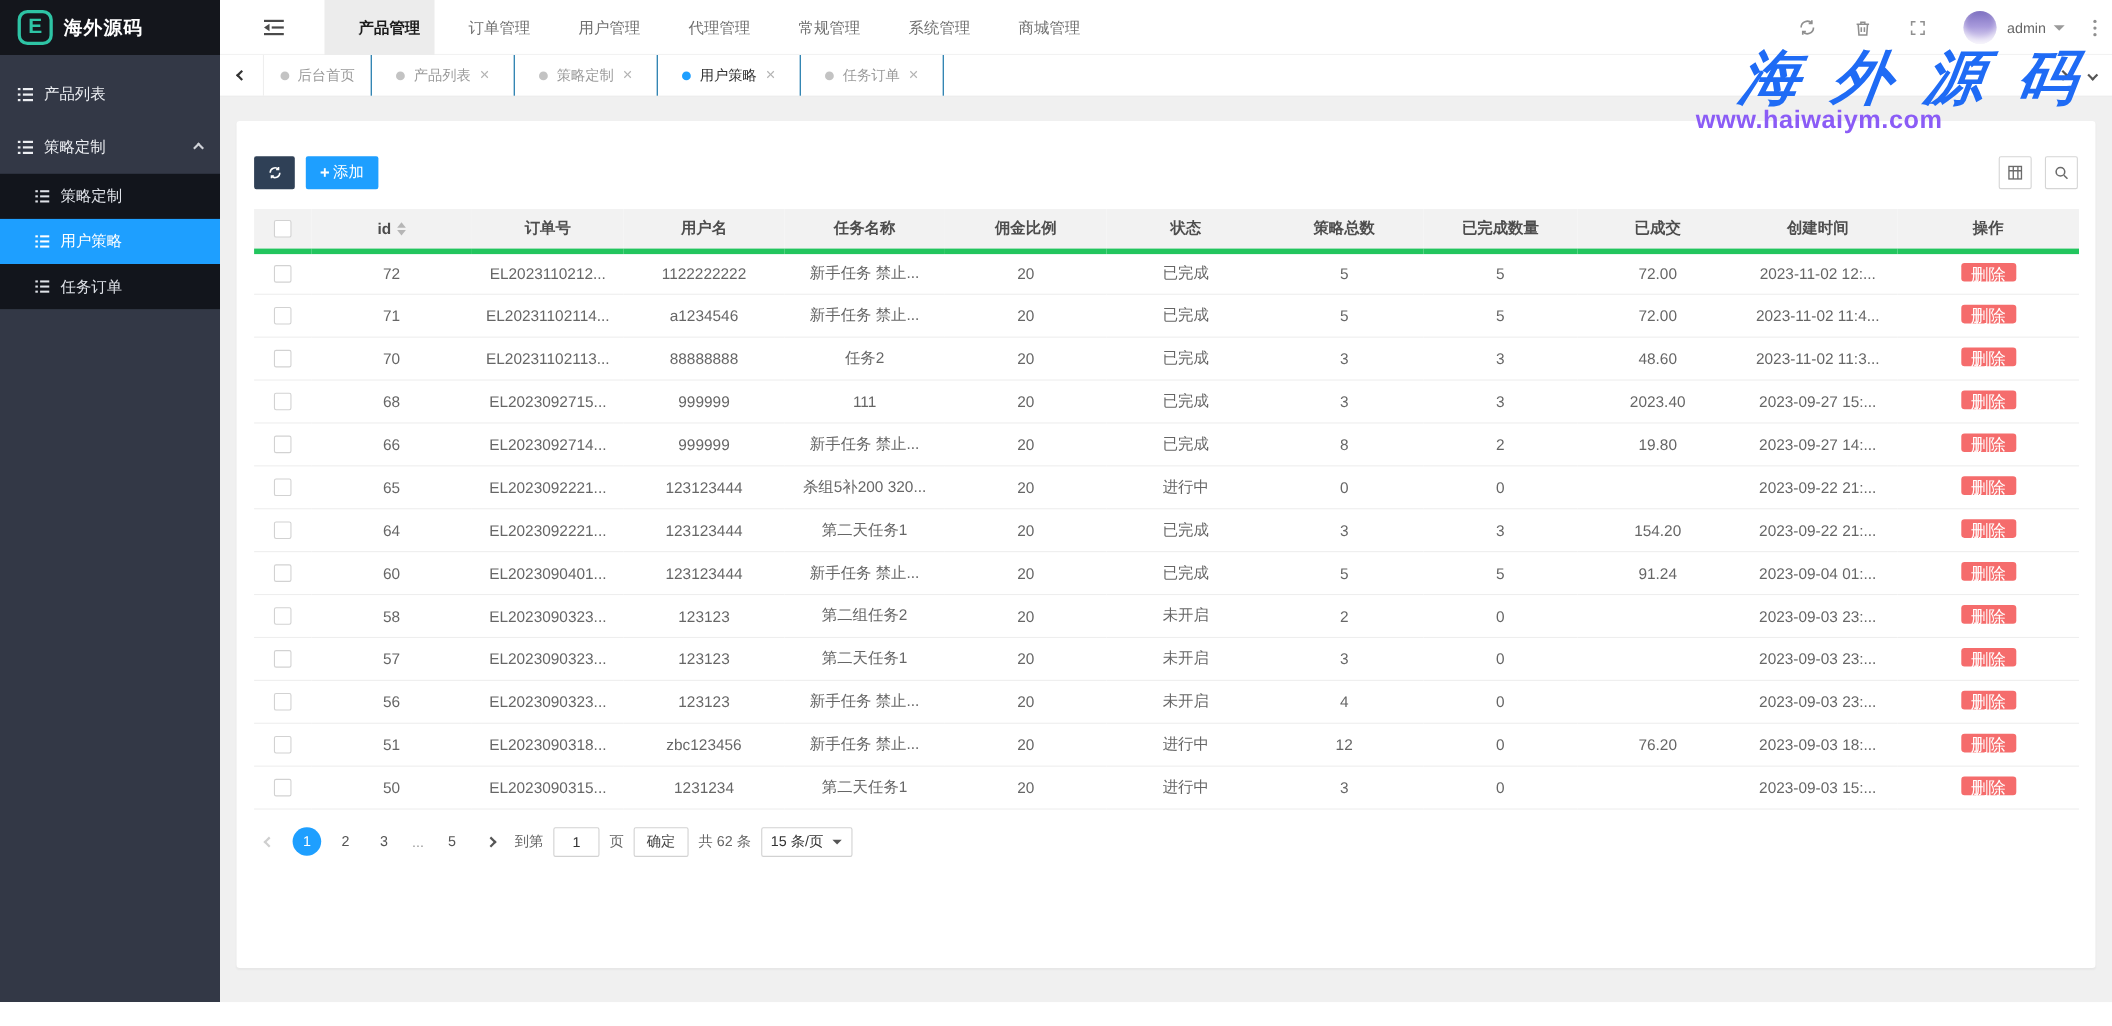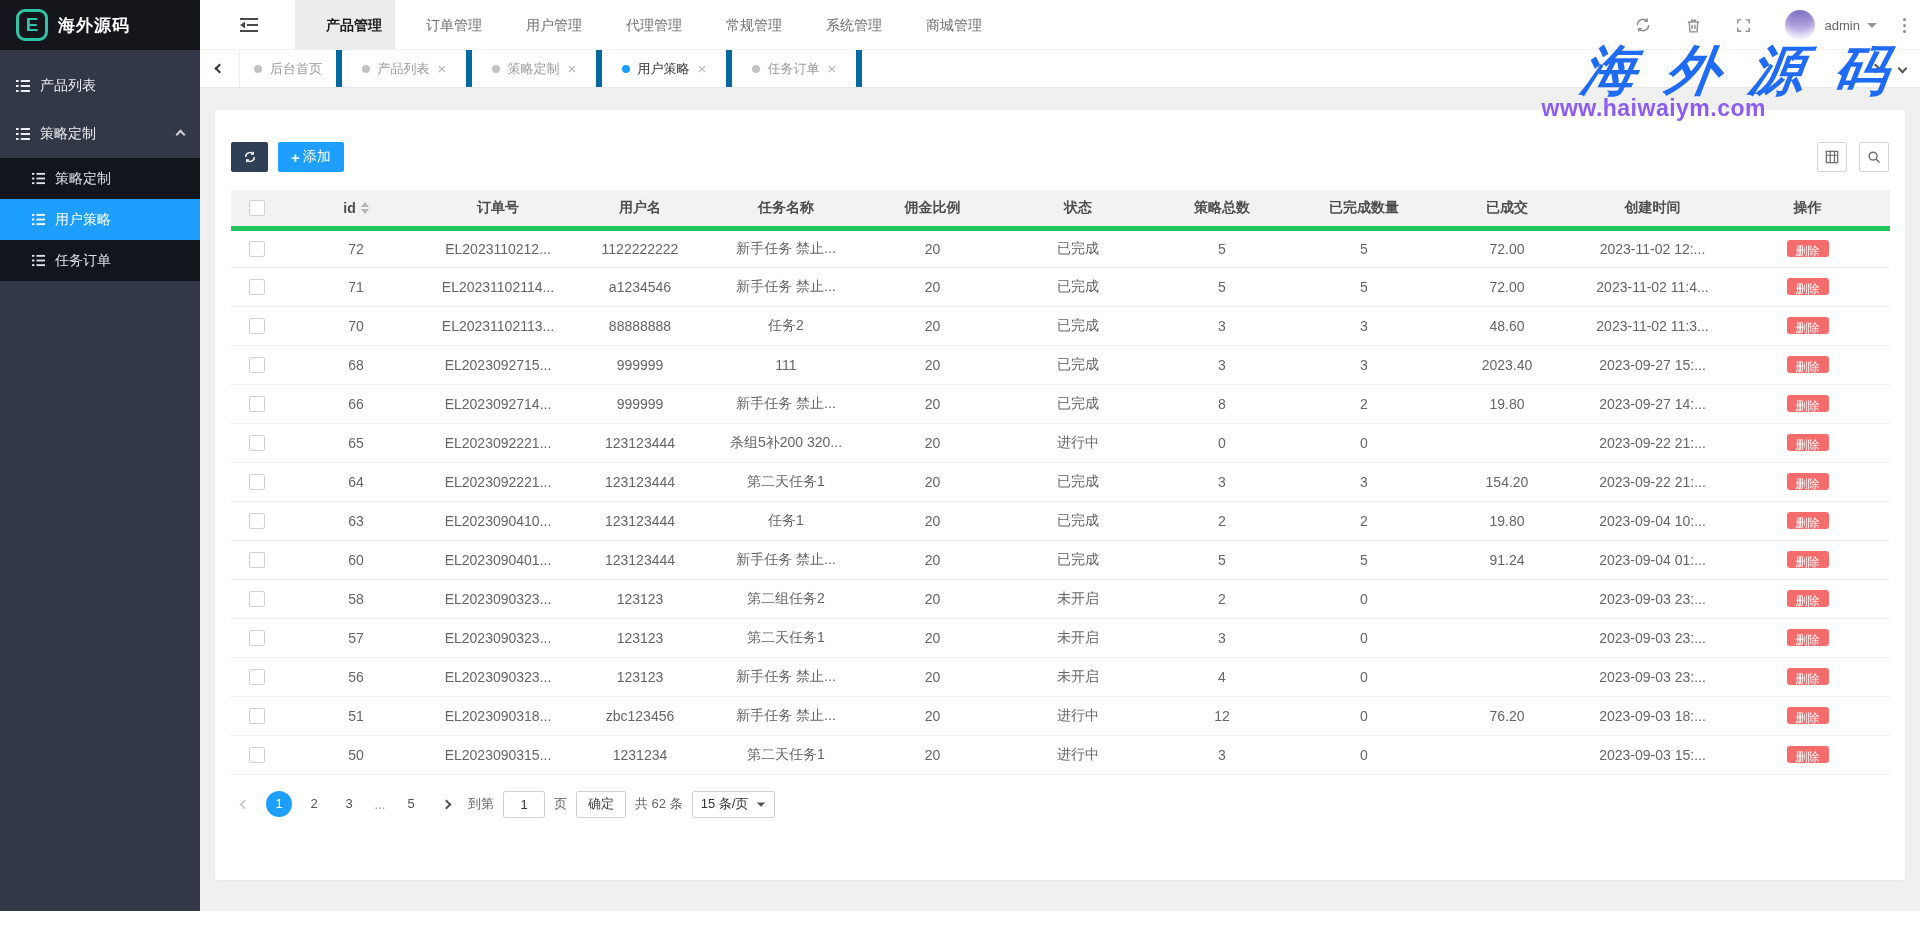"后台首页" .tab { border-right: 6px solid #0369a1 -> 1px solid #0369a1 }
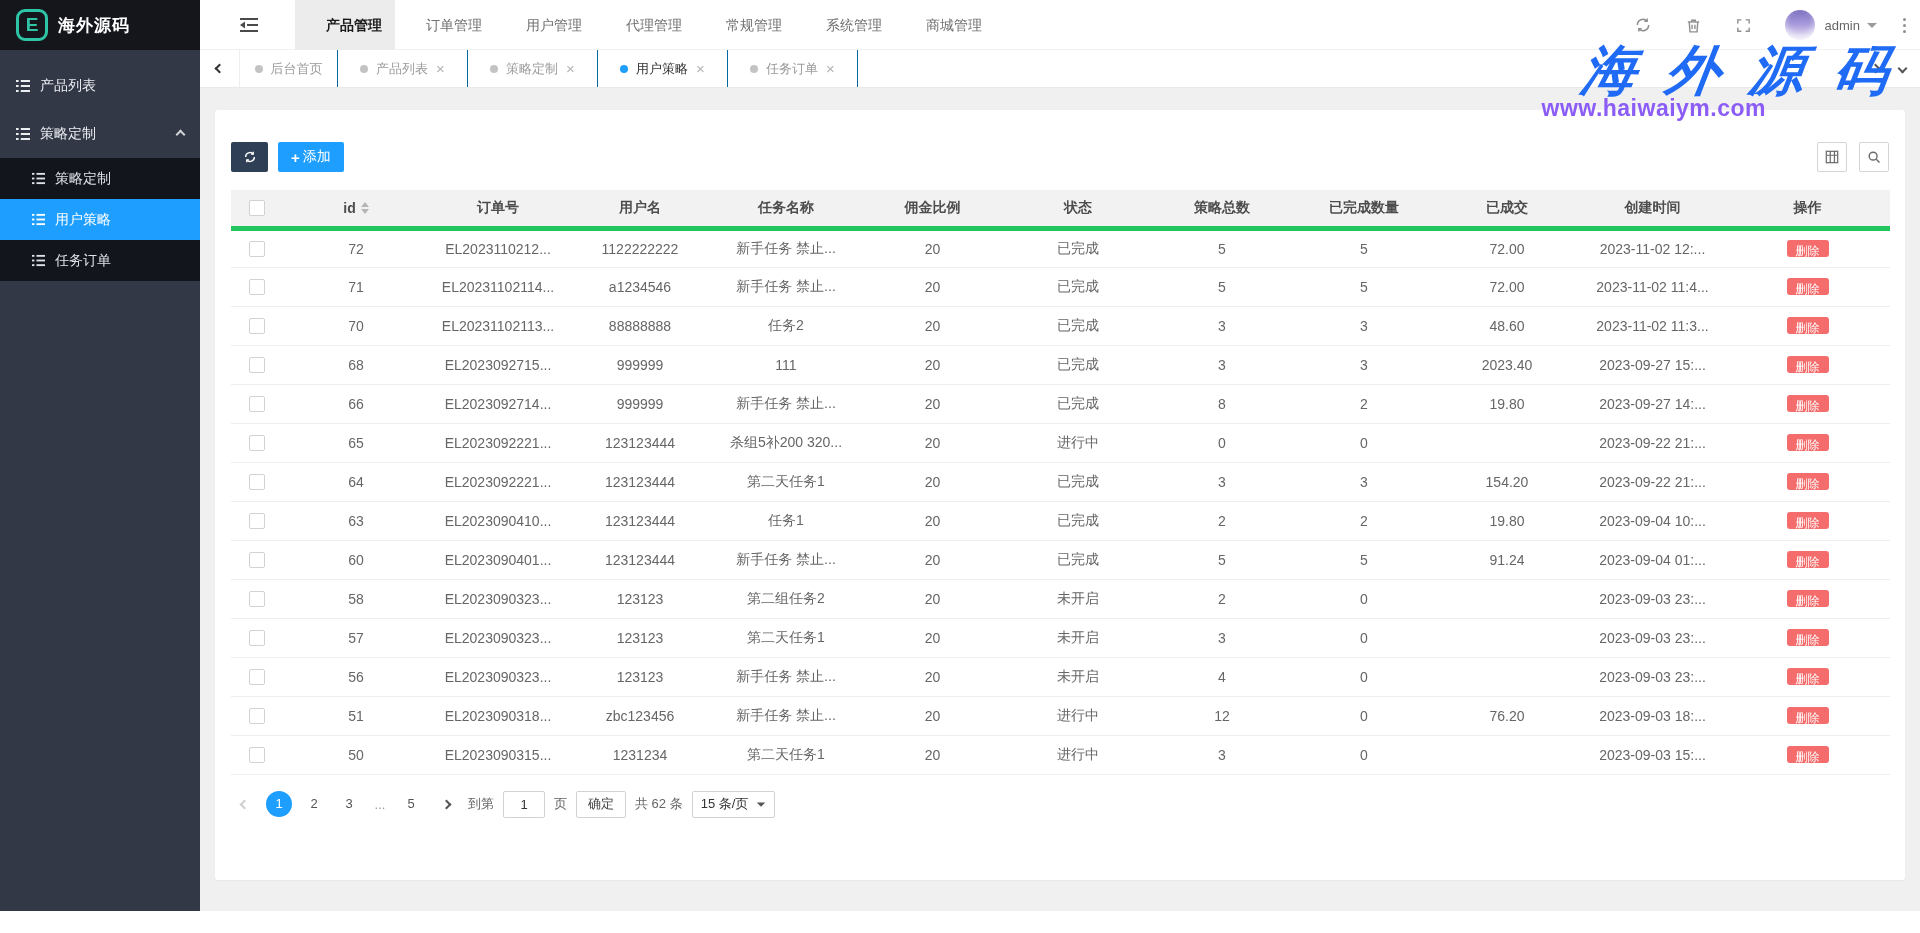"删除" .btn-del { font-size: 12px -> 16px }
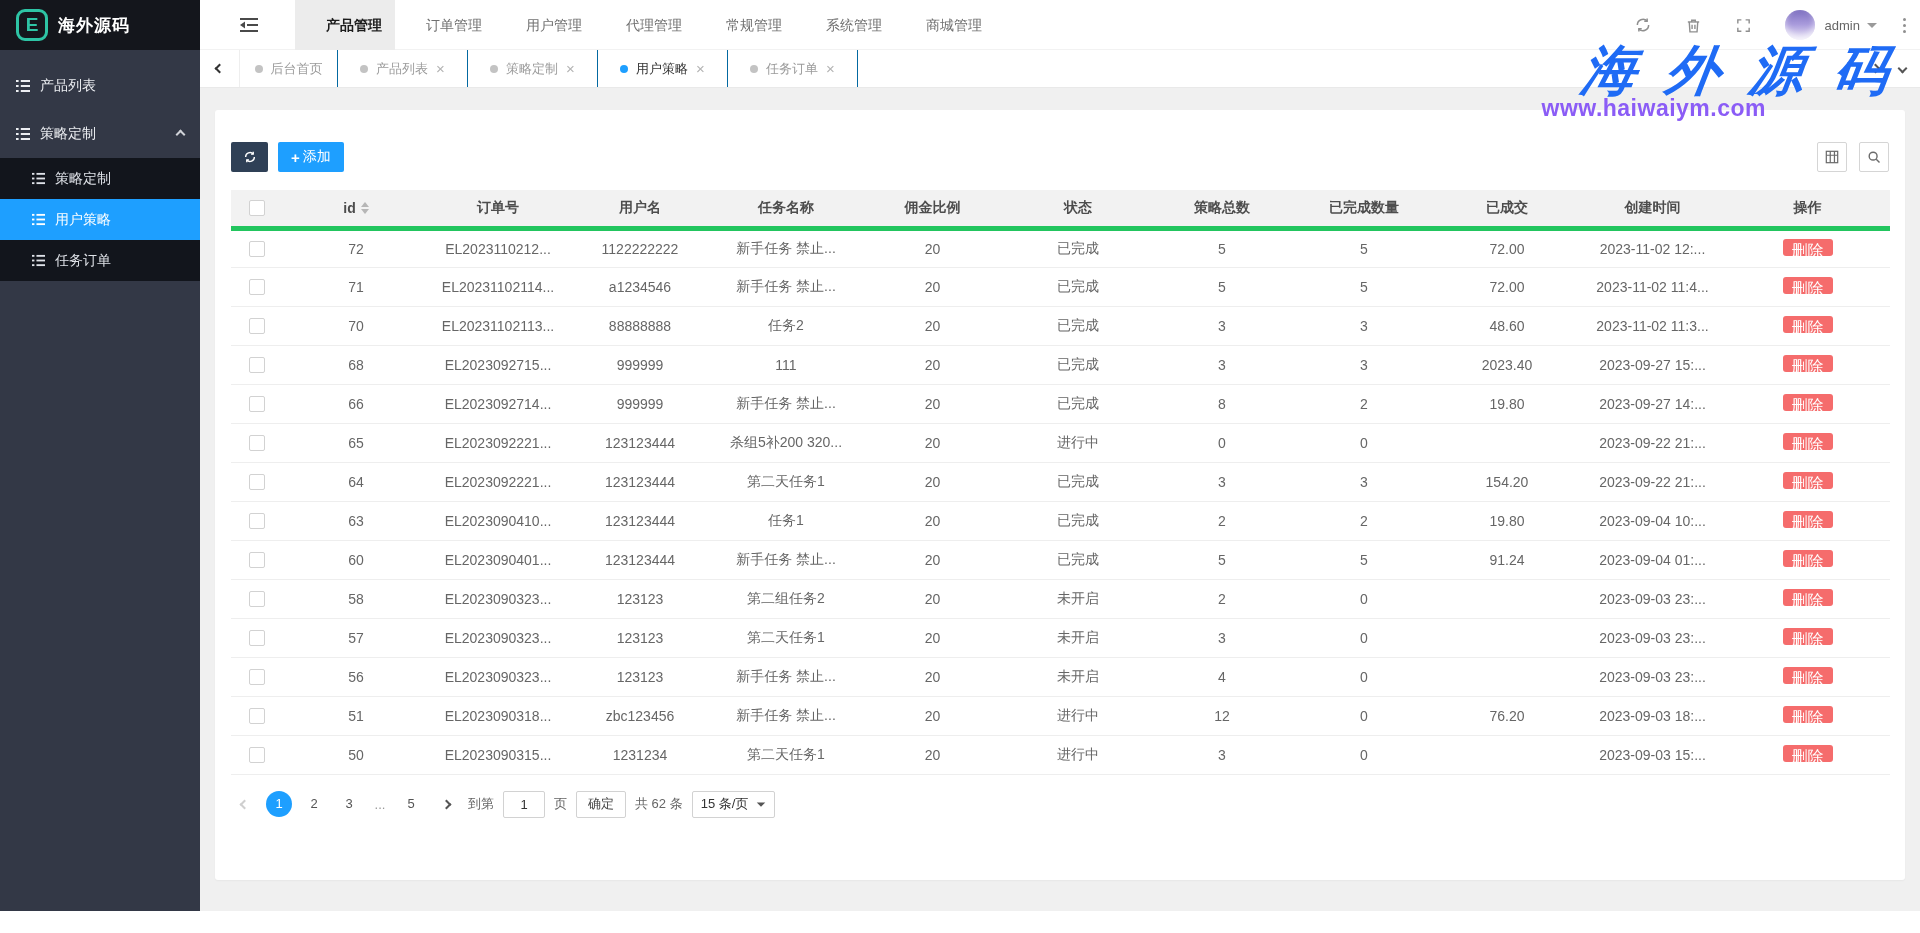"63" tr { html: <tr> <td><span></span></td> <td>63</td> <td>EL2023090410...</td> <td>123123444</td> <td>任务1</td> <td>20</td> <td>已完成</td> <td>2</td> <td>2</td> <td>19.80</td> <td>2023-09-04 10:...</td> <td><button>删除</button></td> </tr> -> none }
